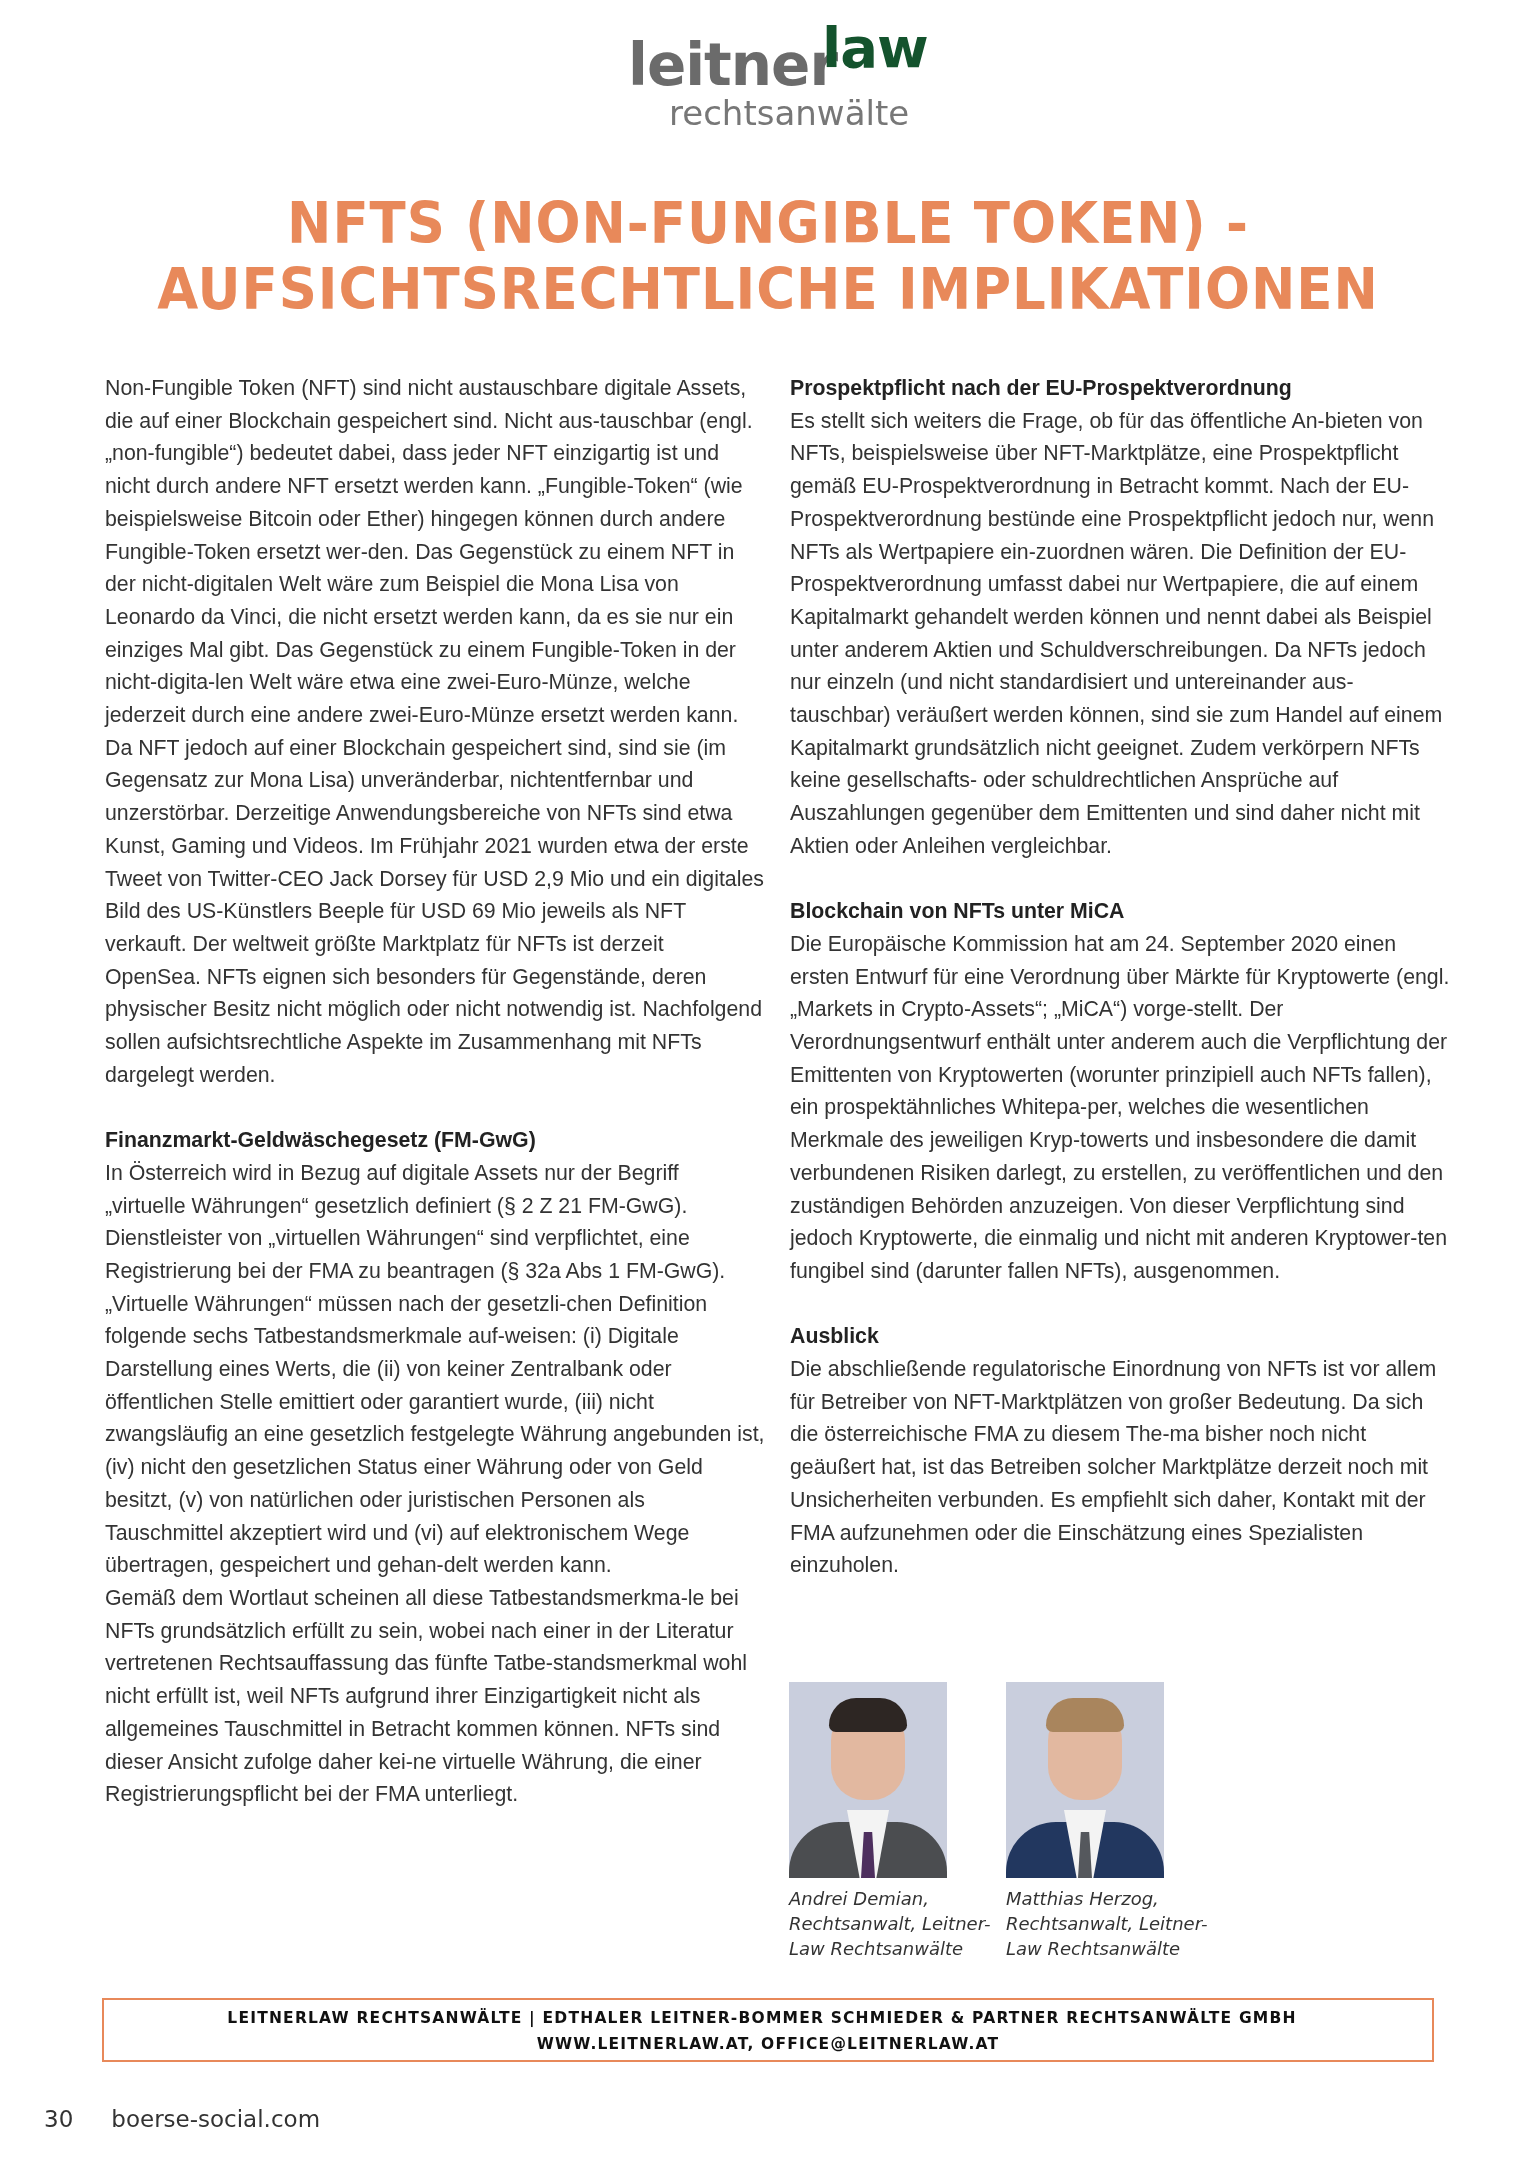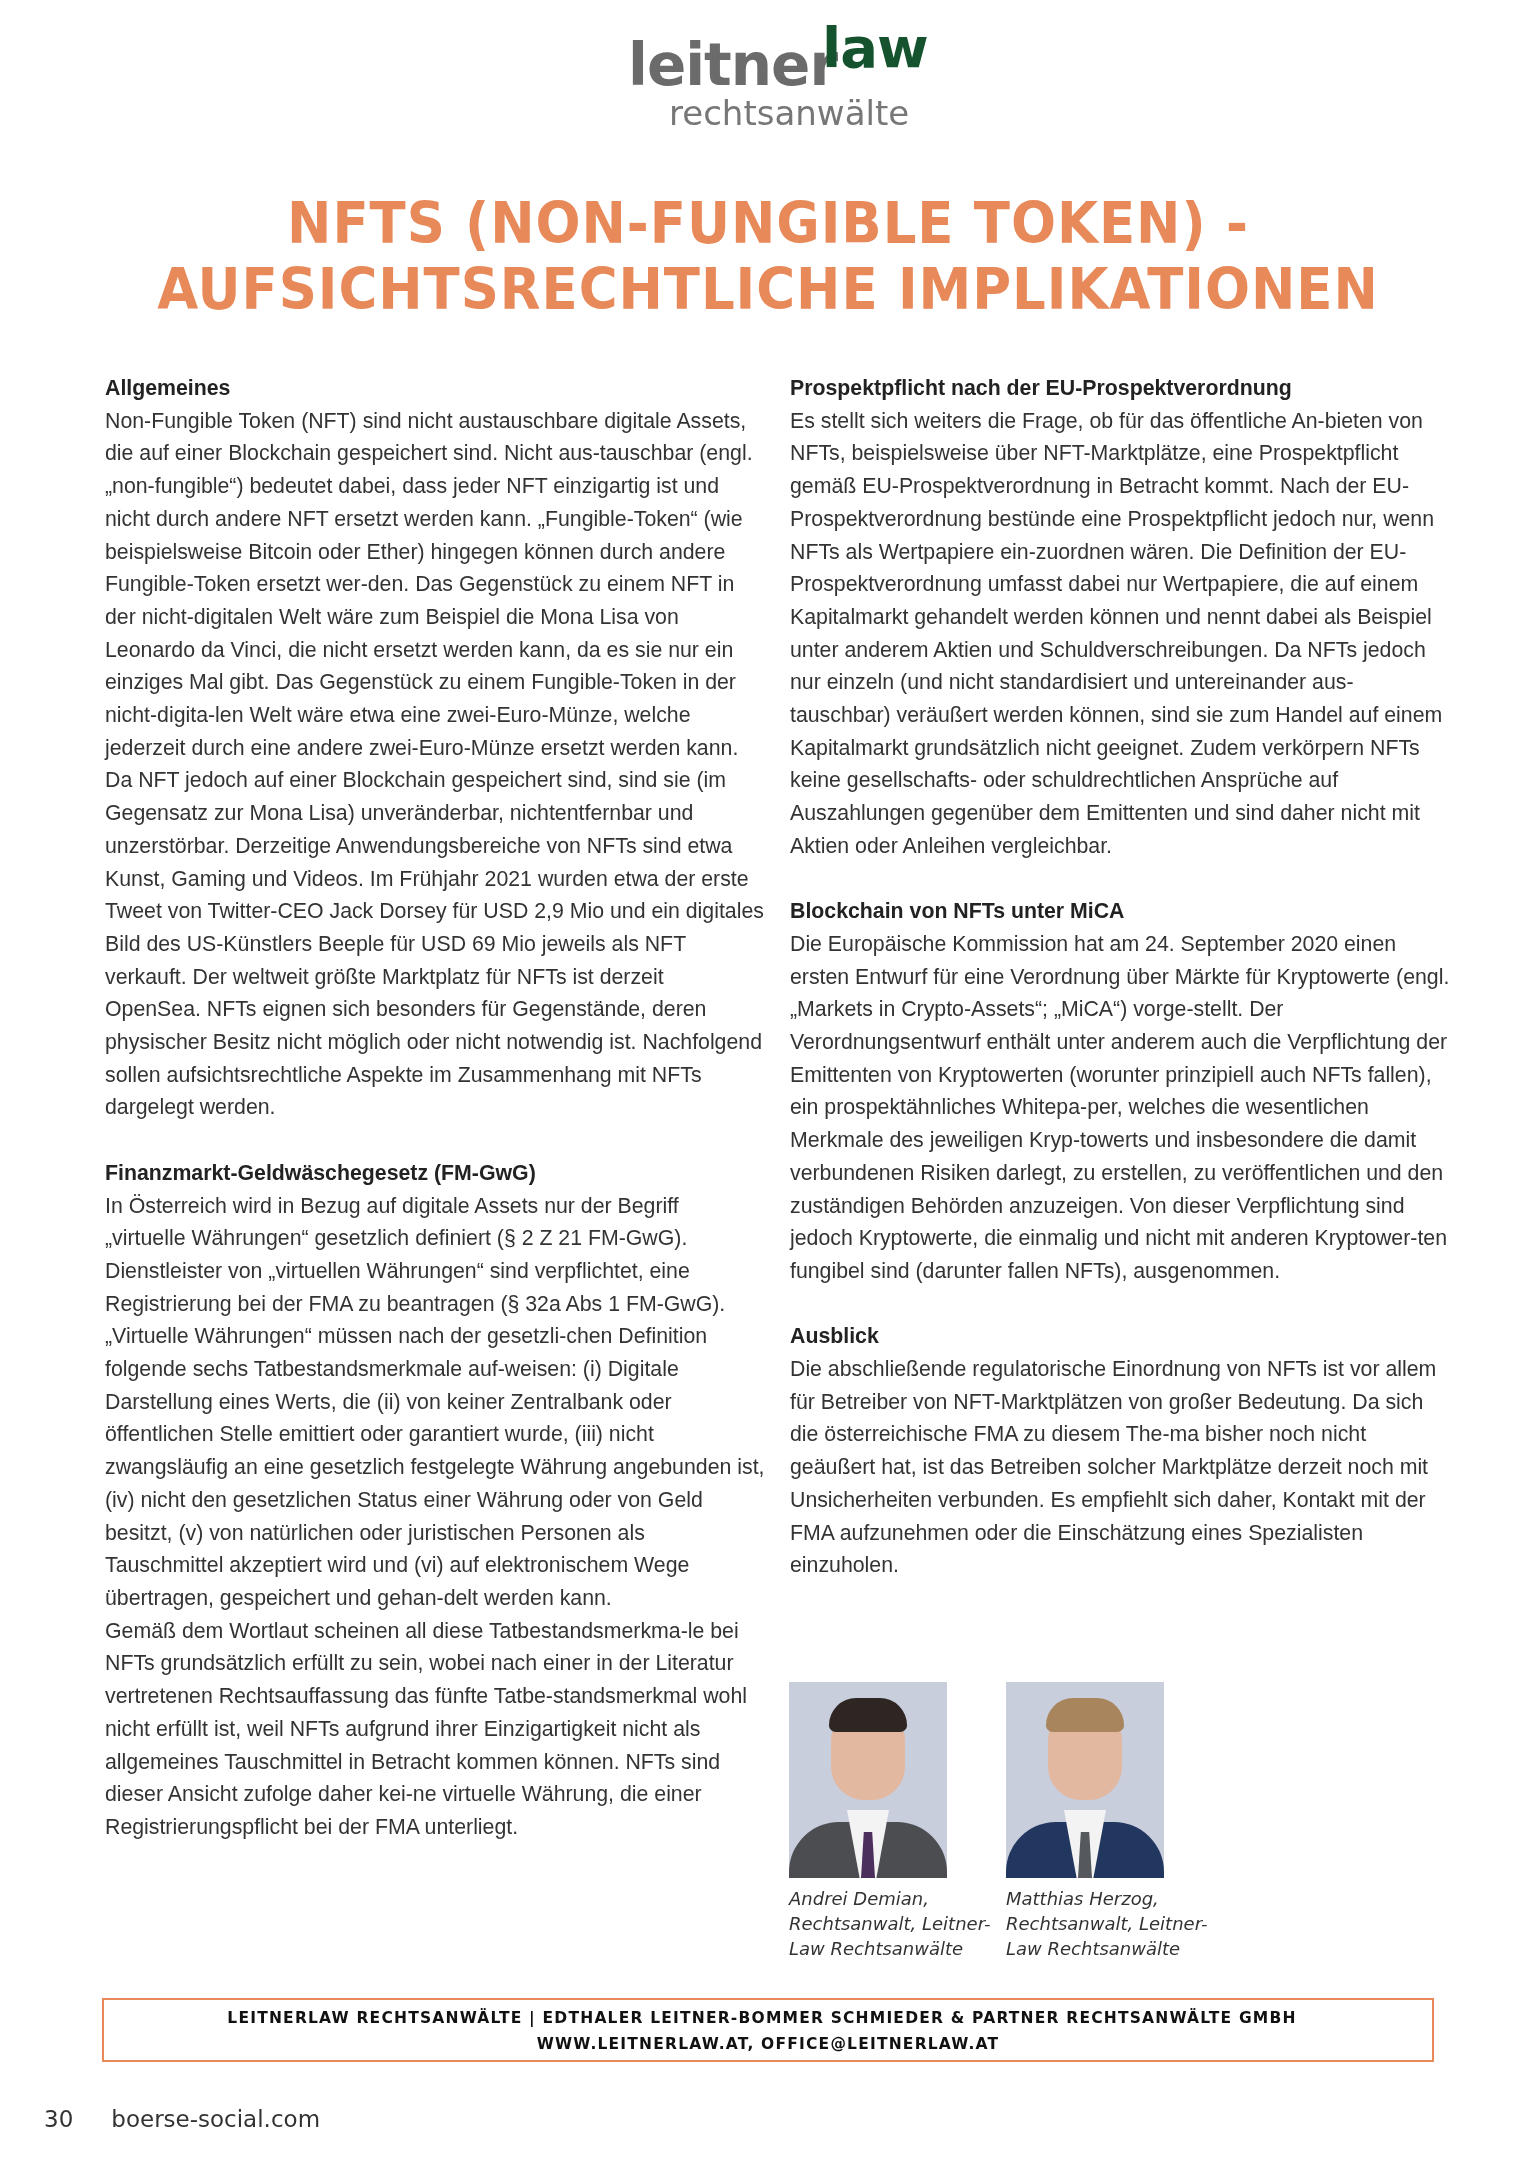"Allgemeines" h2 { html: <h2>Allgemeines</h2> -> none }
